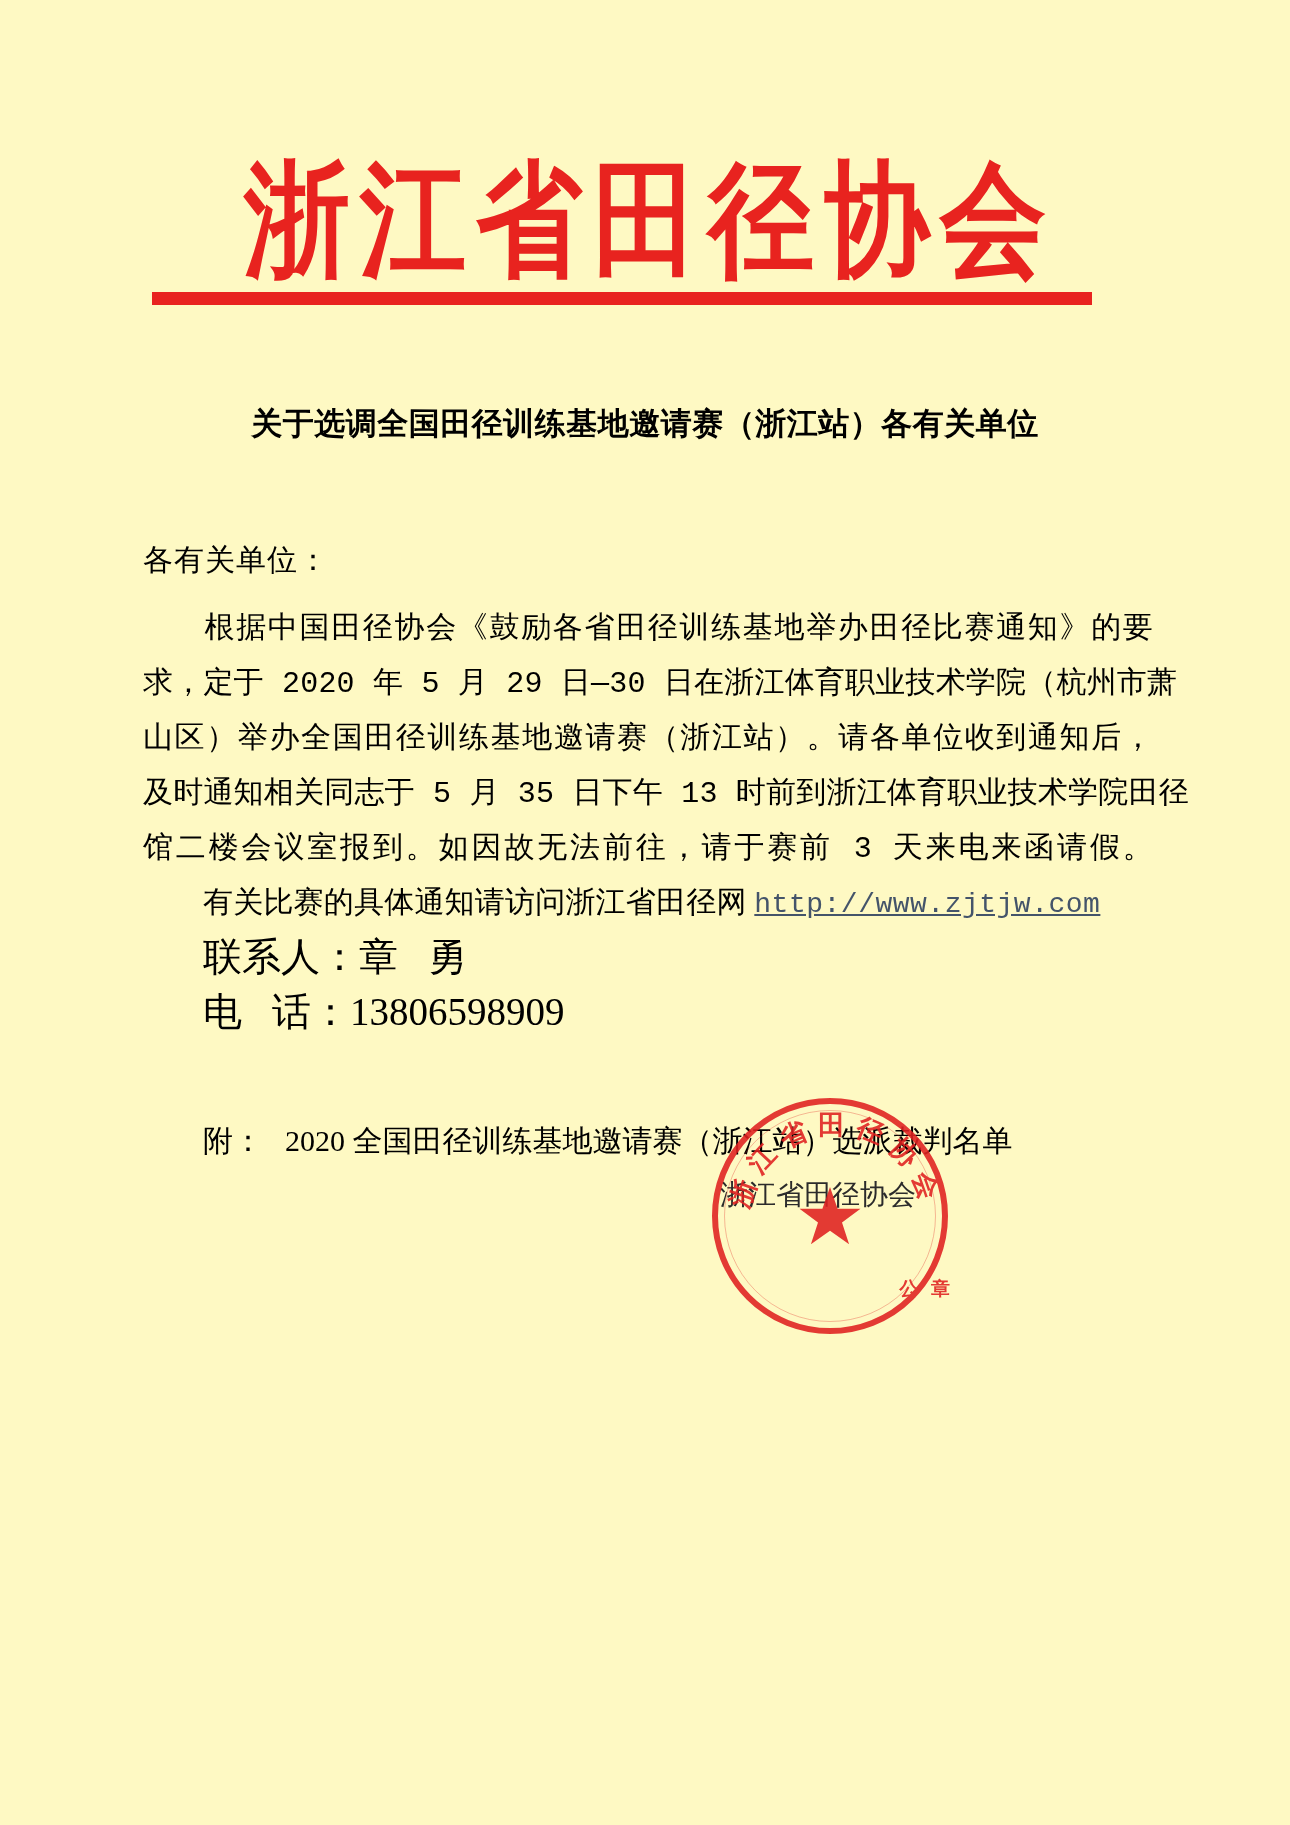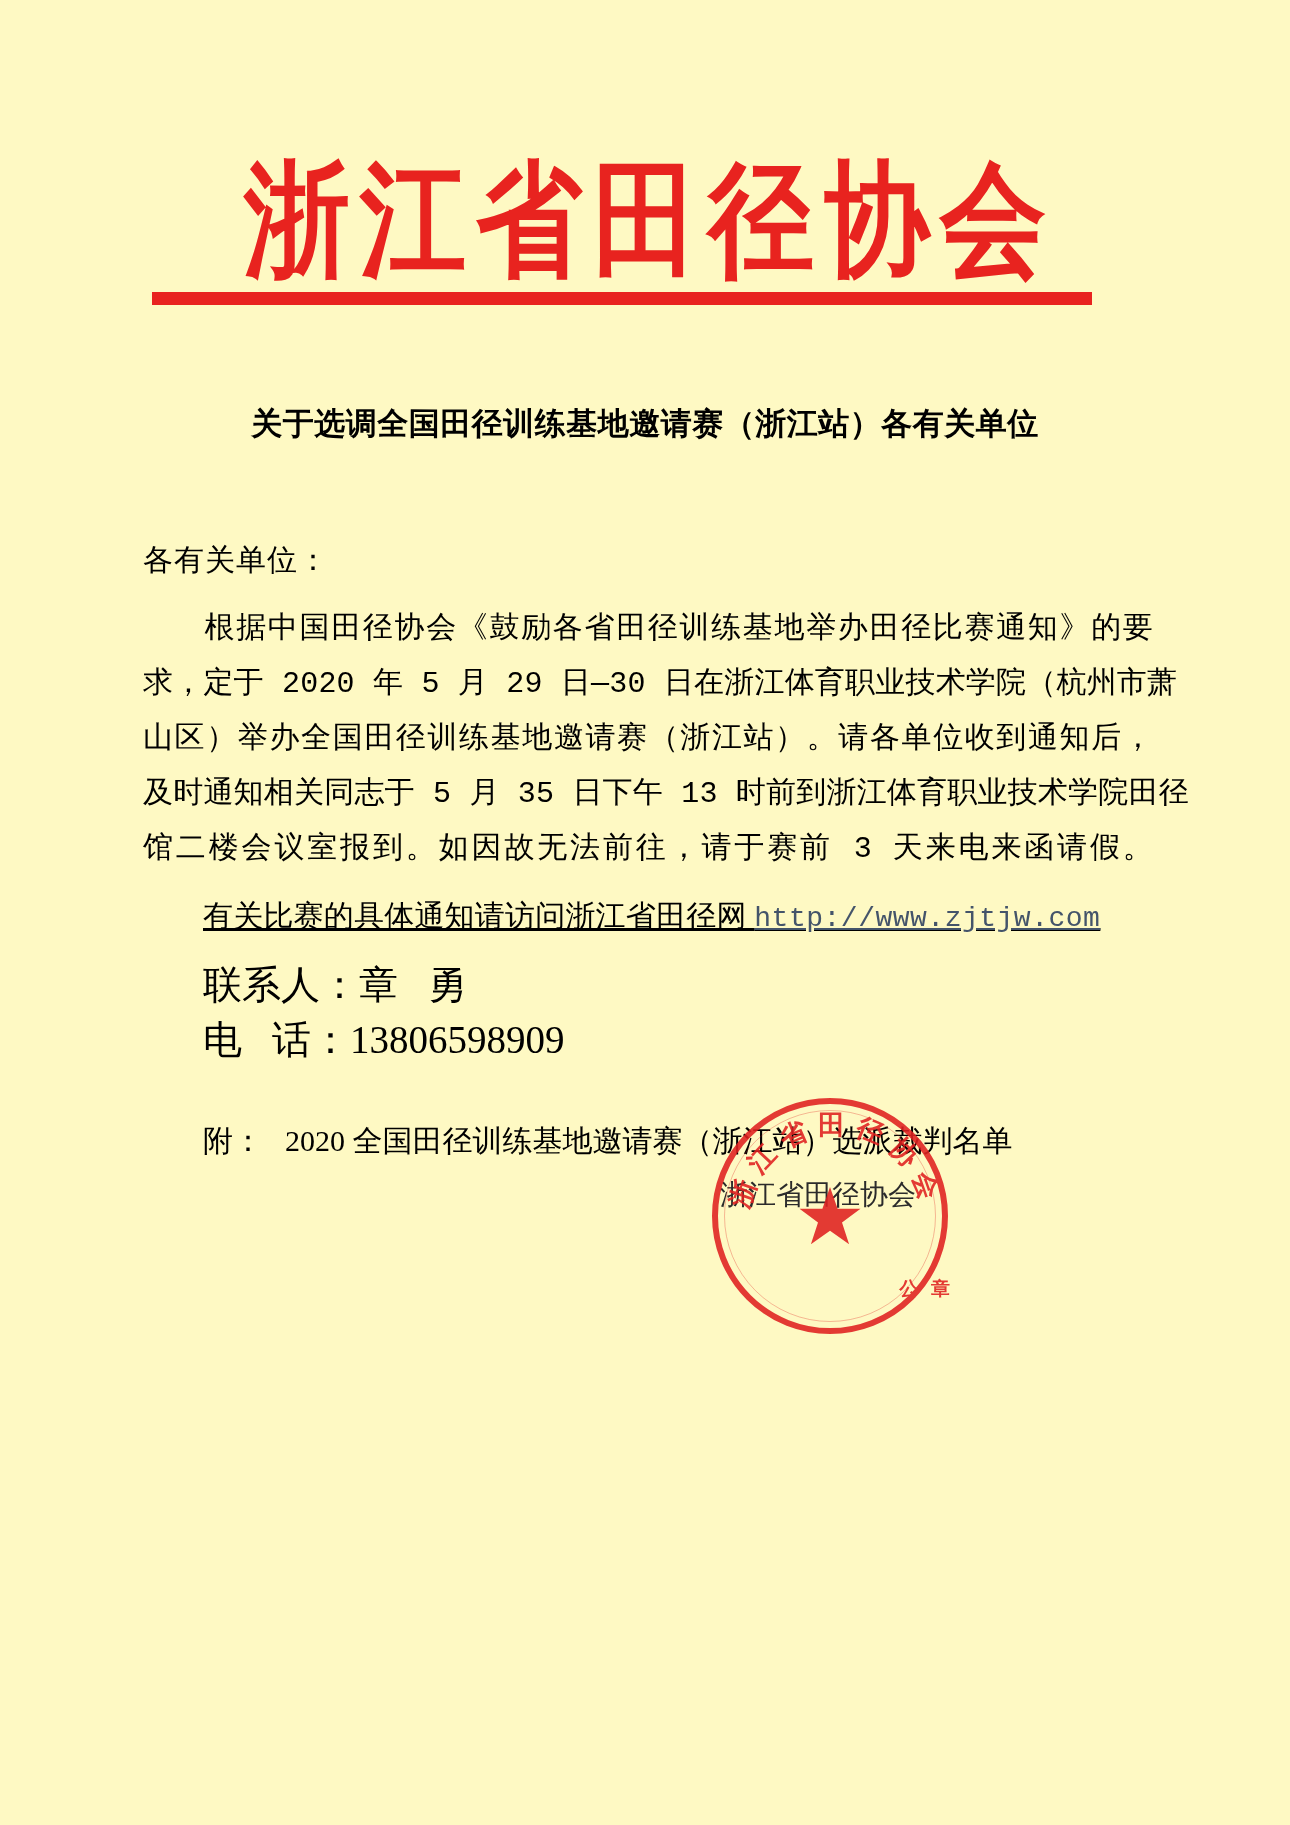"有关比赛的具体通知请访问浙江省田径网 http://www.zjtjw.com" .line-indent { line-height: 77px -> 49px; text-decoration: underline -> none }
